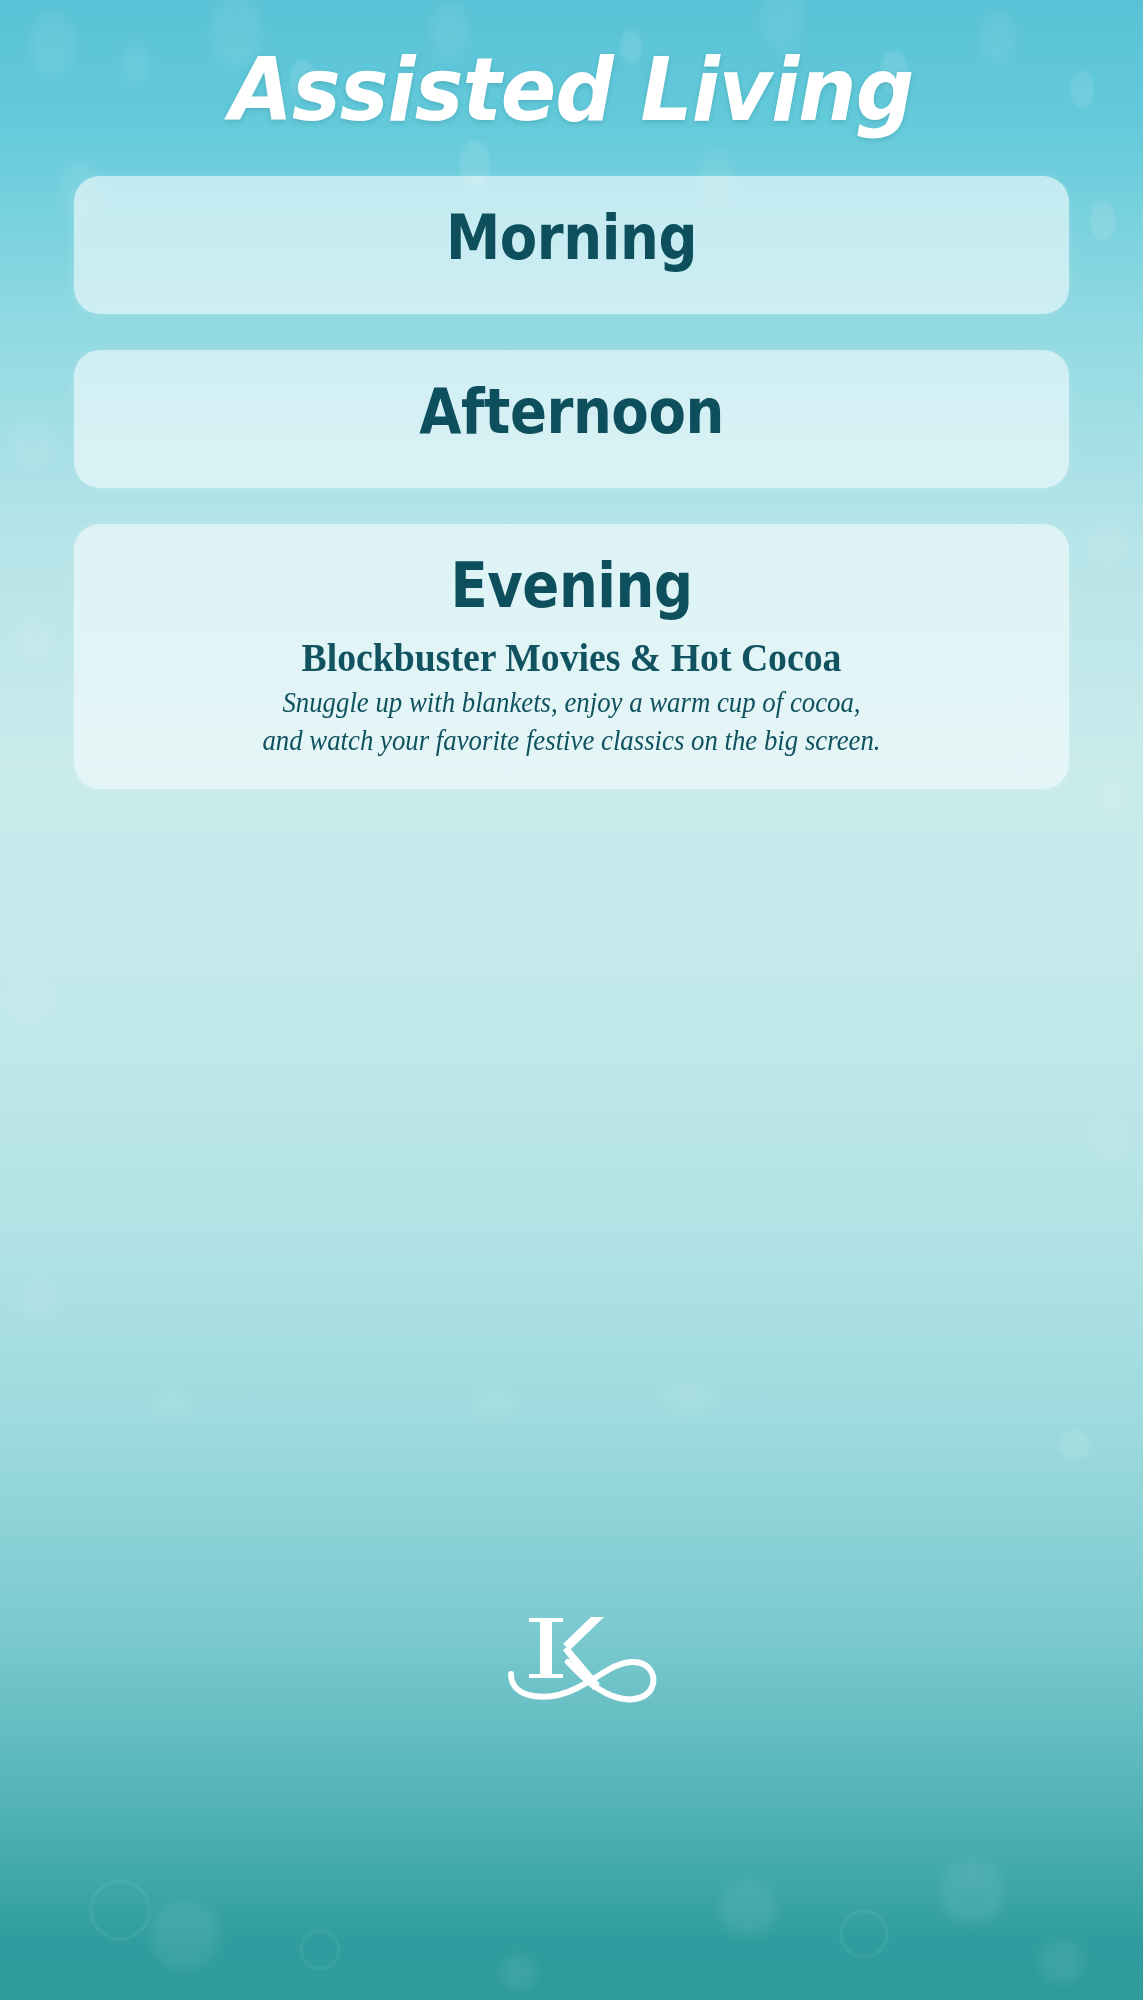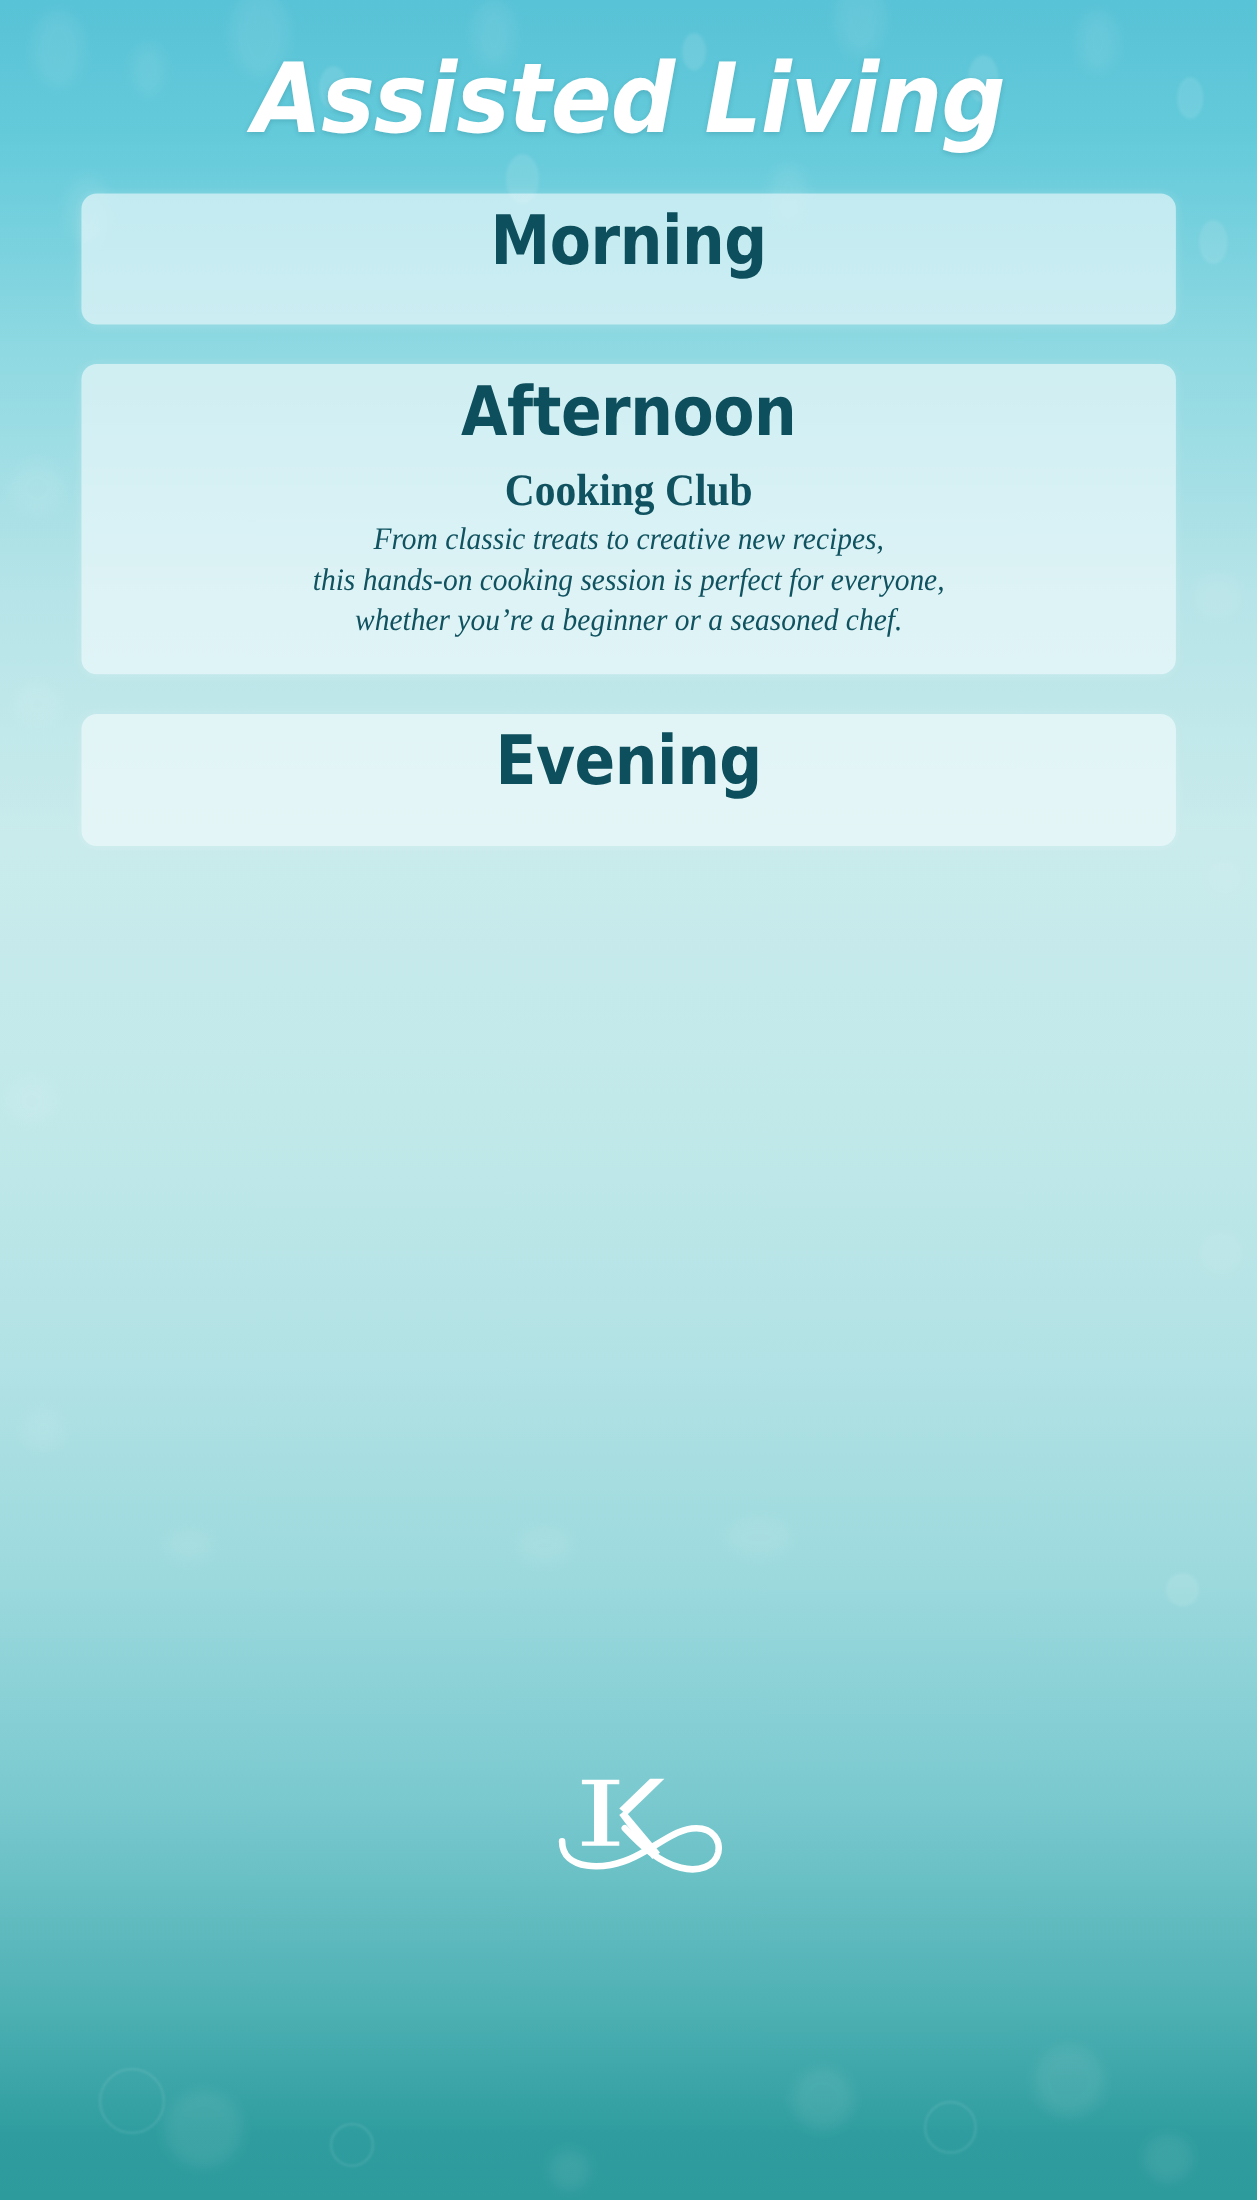"Morning" .card { border-radius: 14px -> 26px; padding: 6px 34px 30px 34px -> 25px 34px 30px 34px }
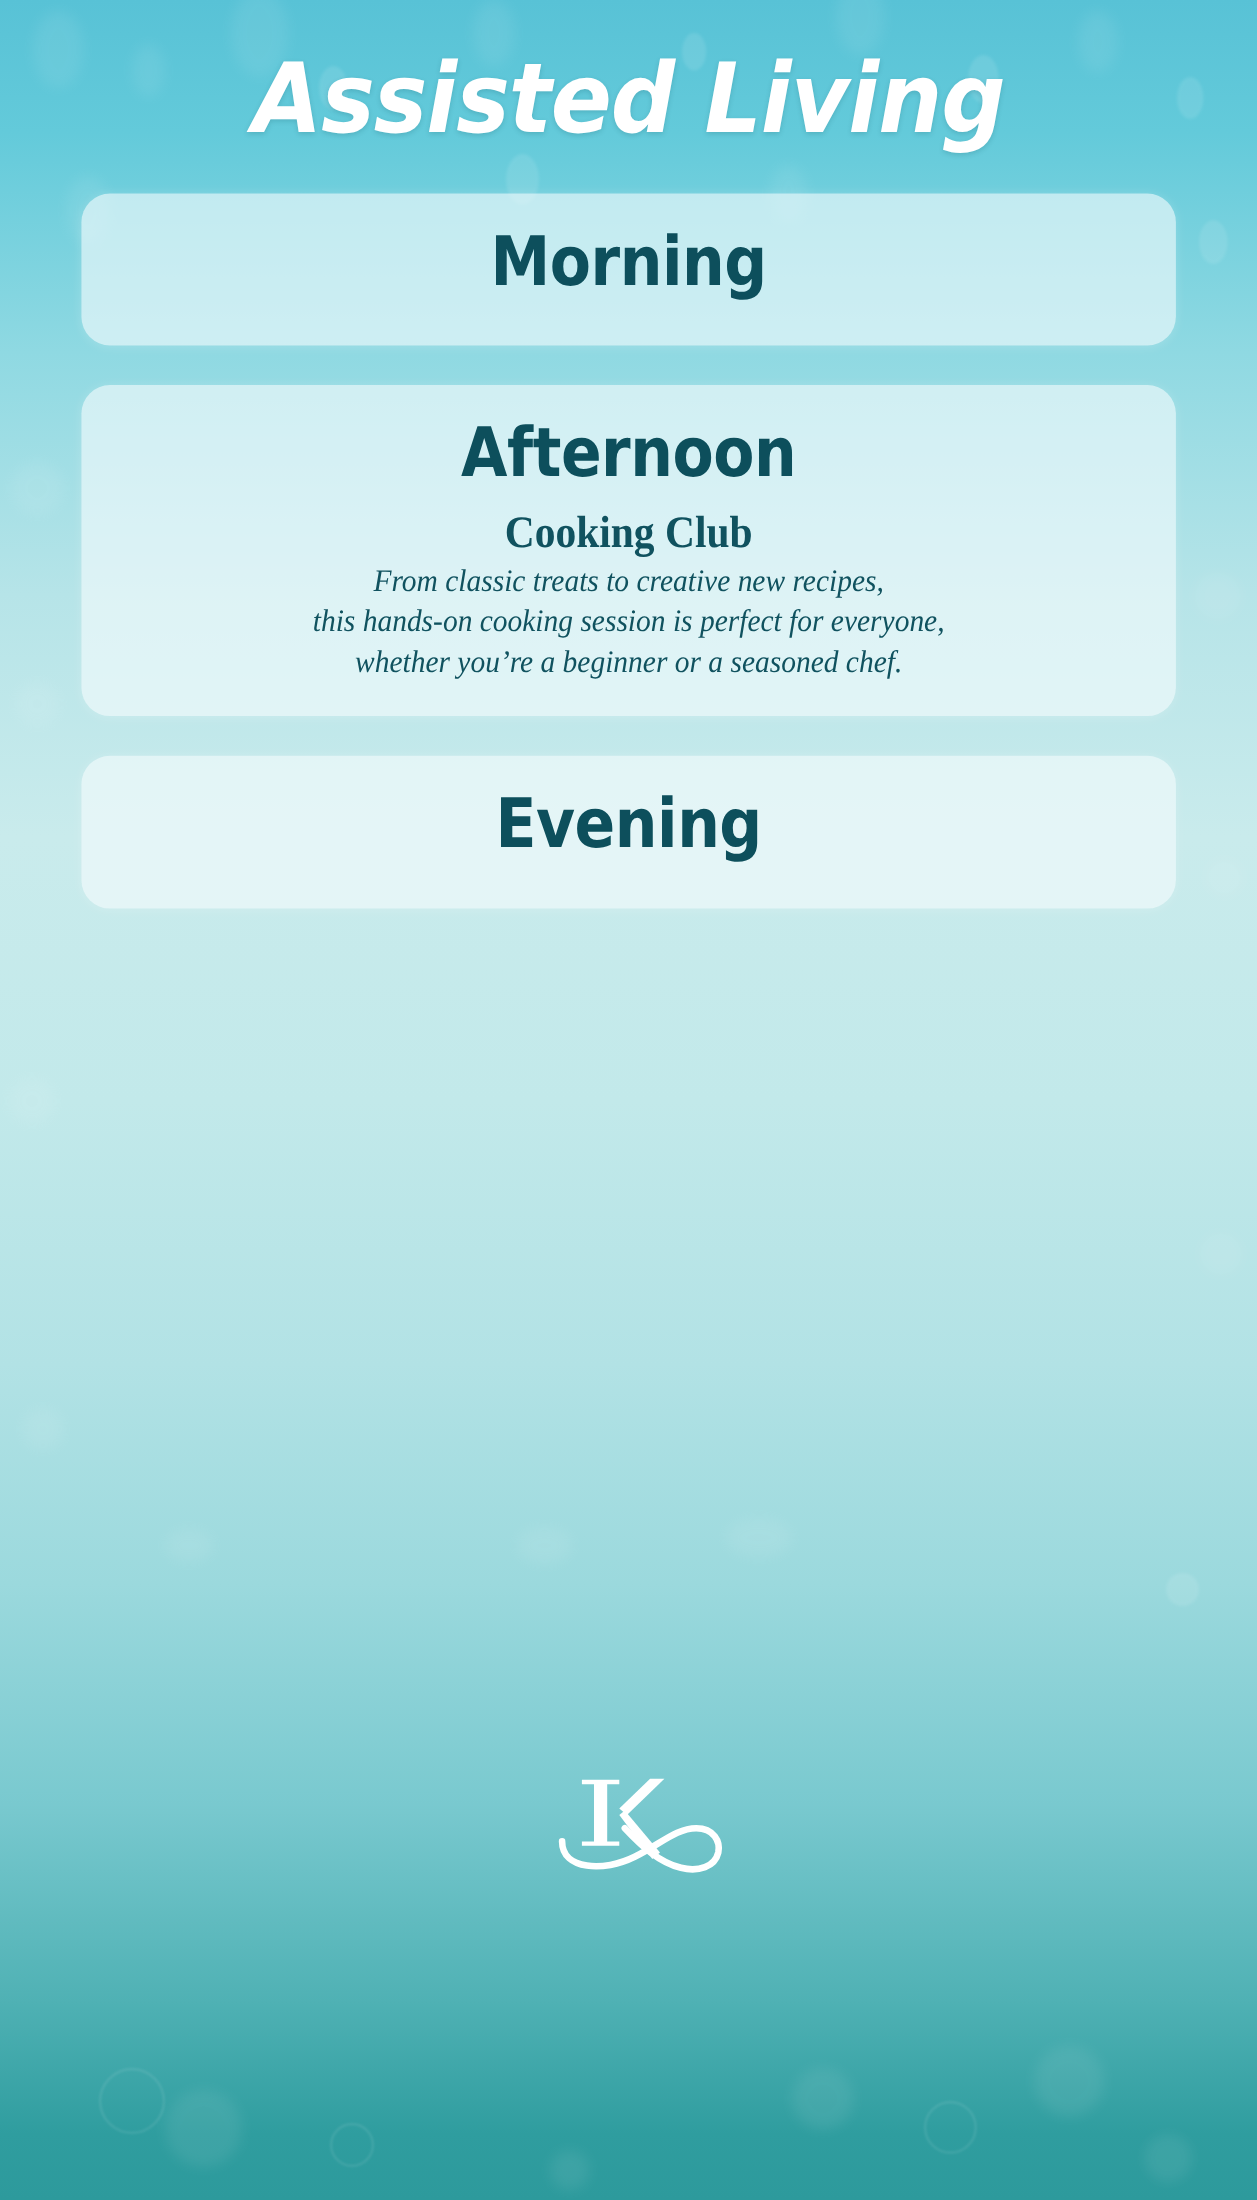"Cooking Club" div.activity { html: <div> <div>Cooking Club</div> <div> <span>From classic treats to creative new recipes,</span> <span>this hands-on cooking session is perfect for everyone,</span> <span>whether you’re a beginner or a seasoned chef.</span> </div> </div> -> none }
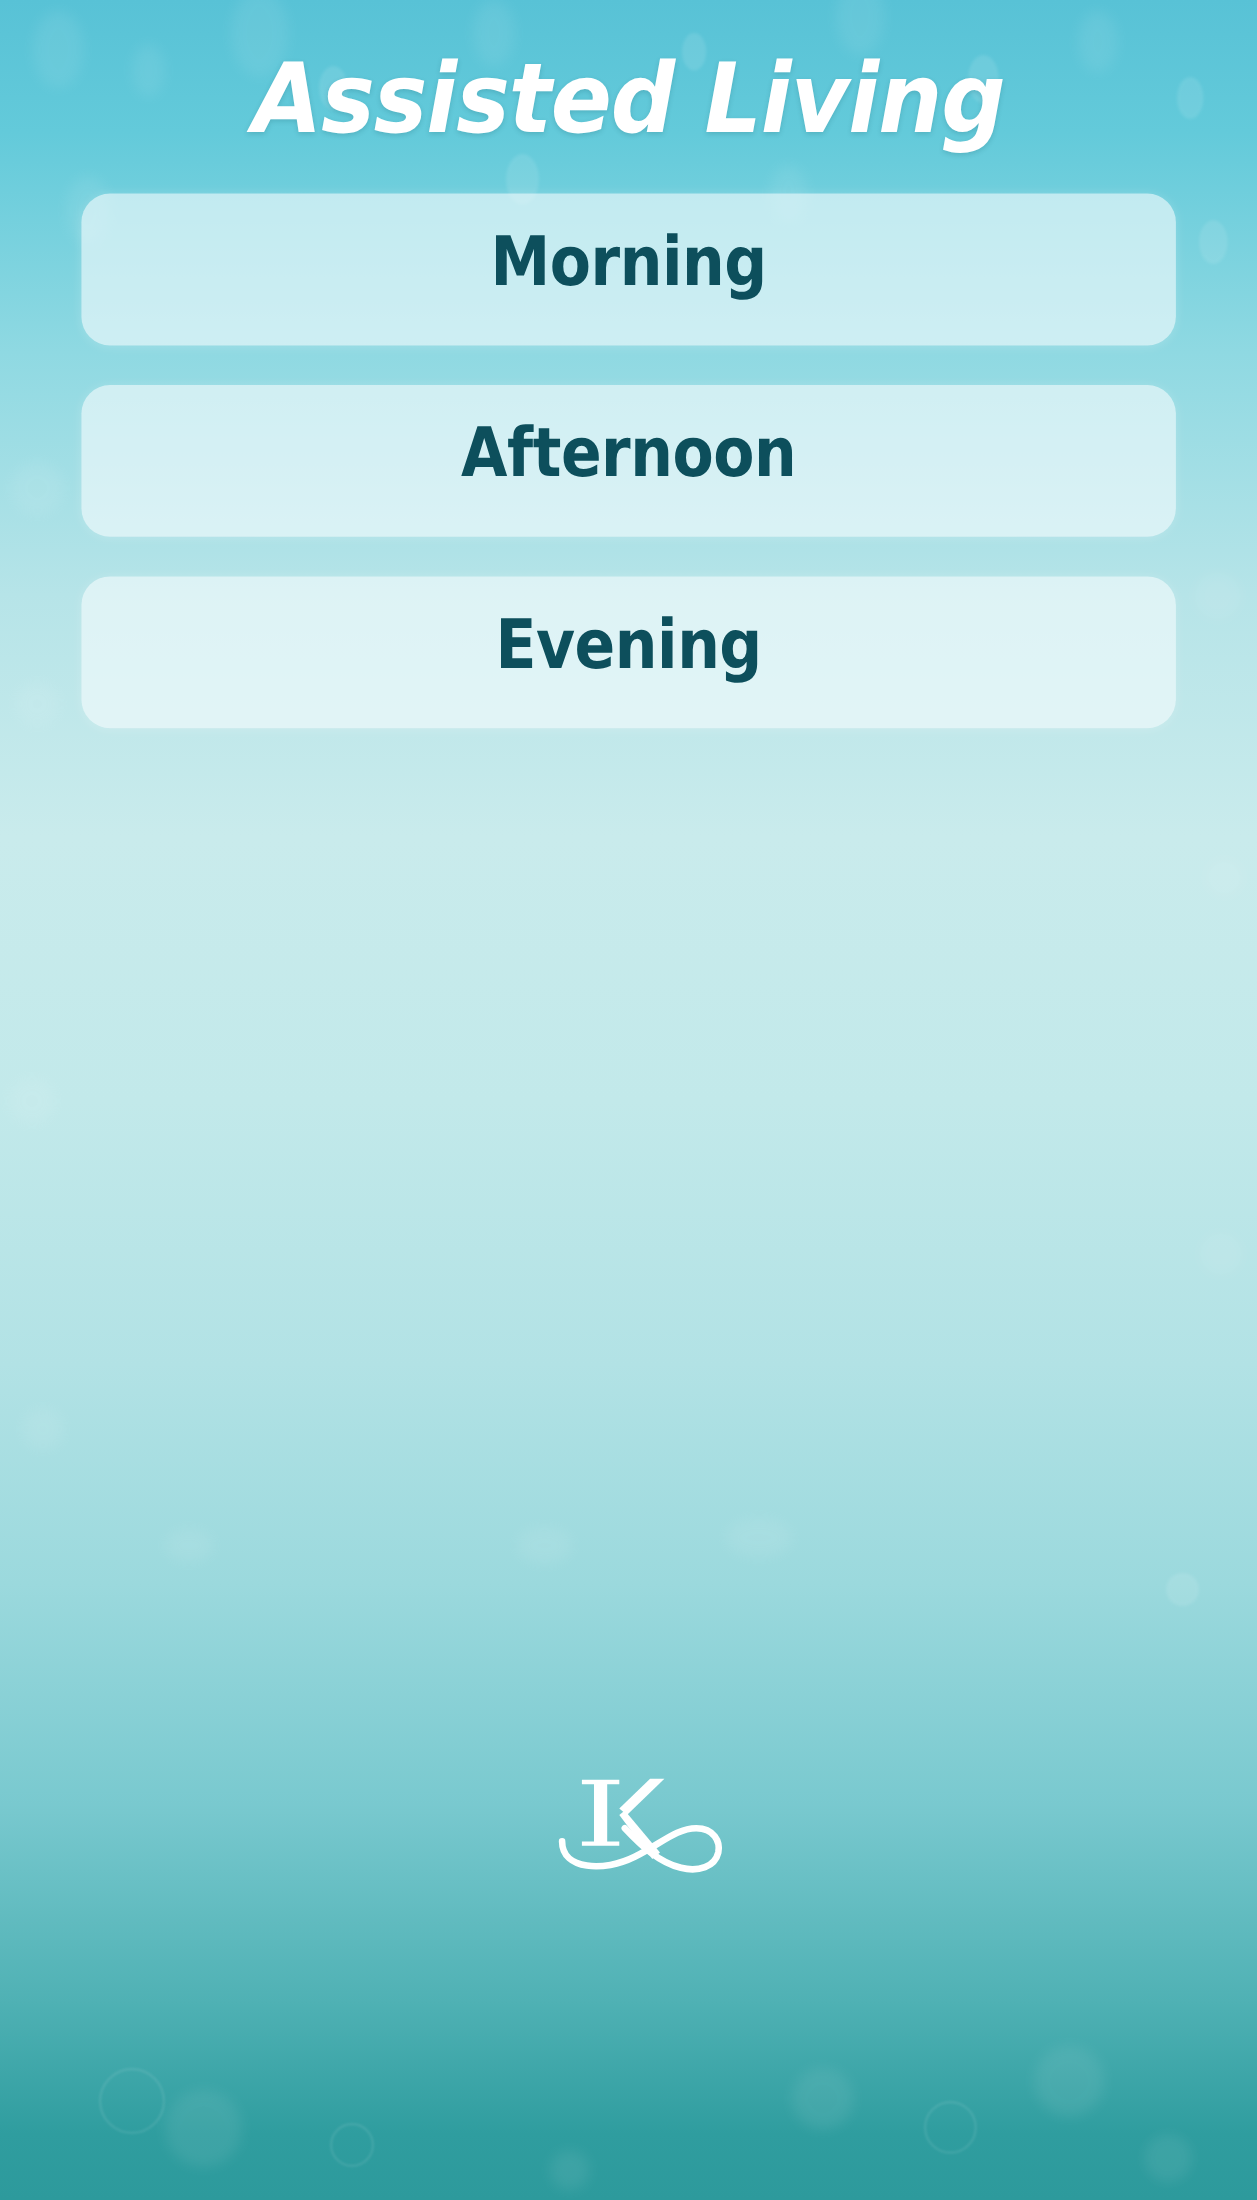"Blockbuster Movies & Hot Cocoa" div.activity { html: none -> <div> <div>Blockbuster Movies &amp; Hot Cocoa</div> <div> <span>Snuggle up with blankets, enjoy a warm cup of cocoa,</span> <span>and watch your favorite festive classics on the big screen.</span> </div> </div> }
